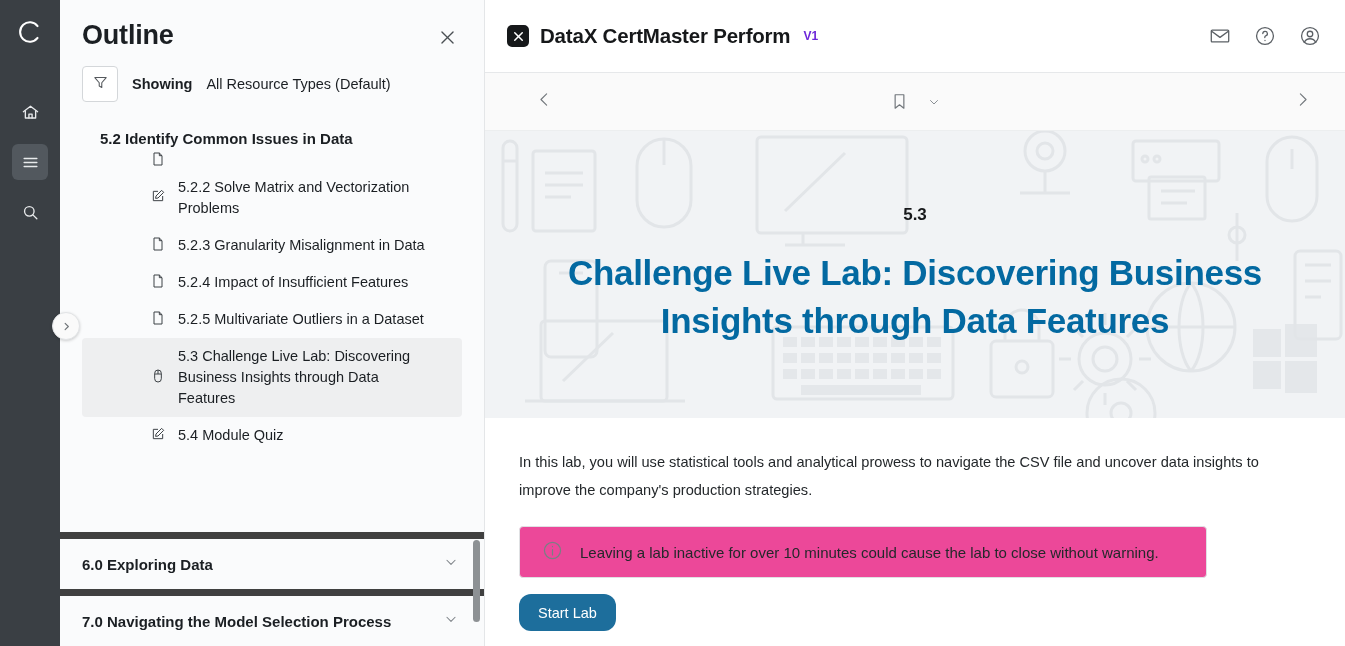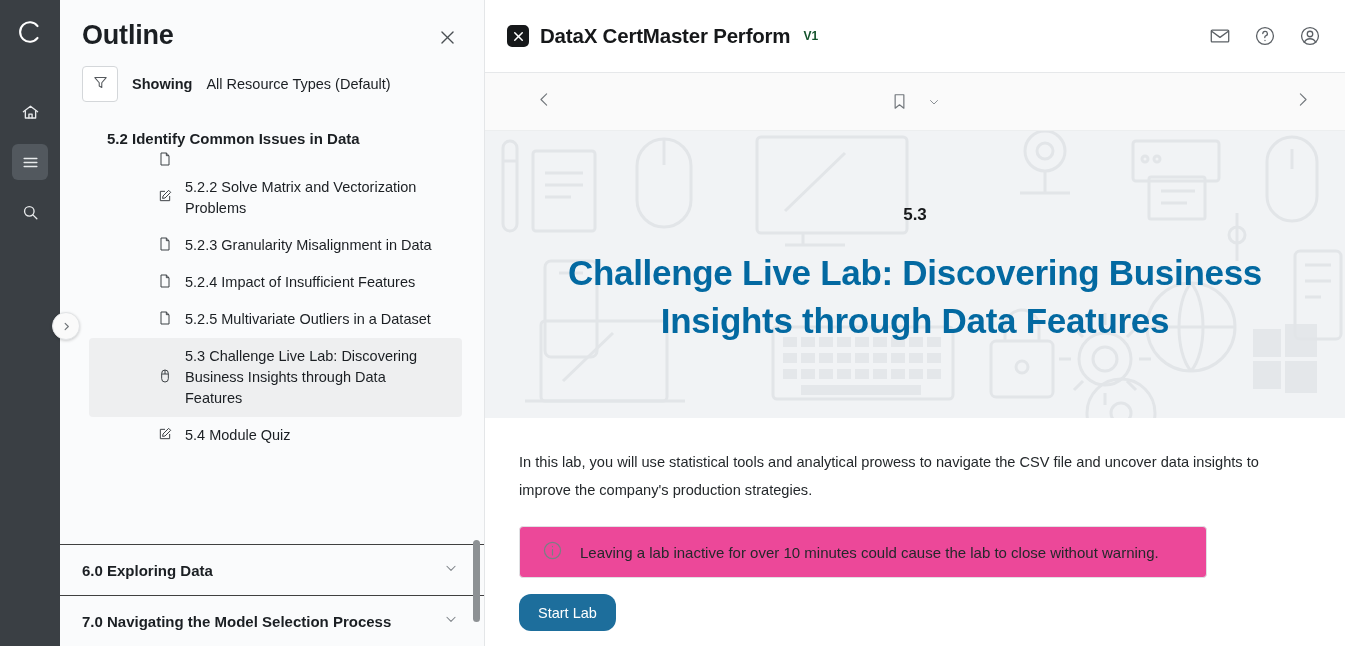"V1" .brand-ver { color: #14532d -> #6d28d9 }
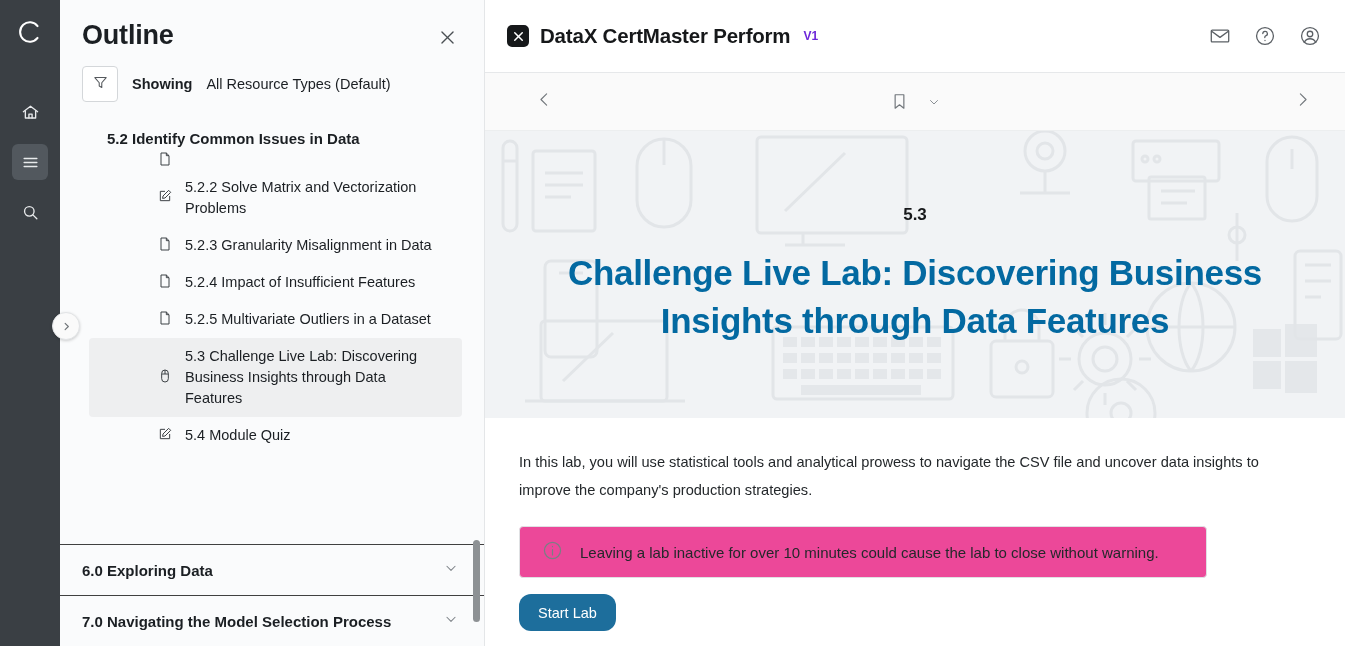"5.2 Identify Common Issues in" .outline-scroll { margin-left: 7px -> none }
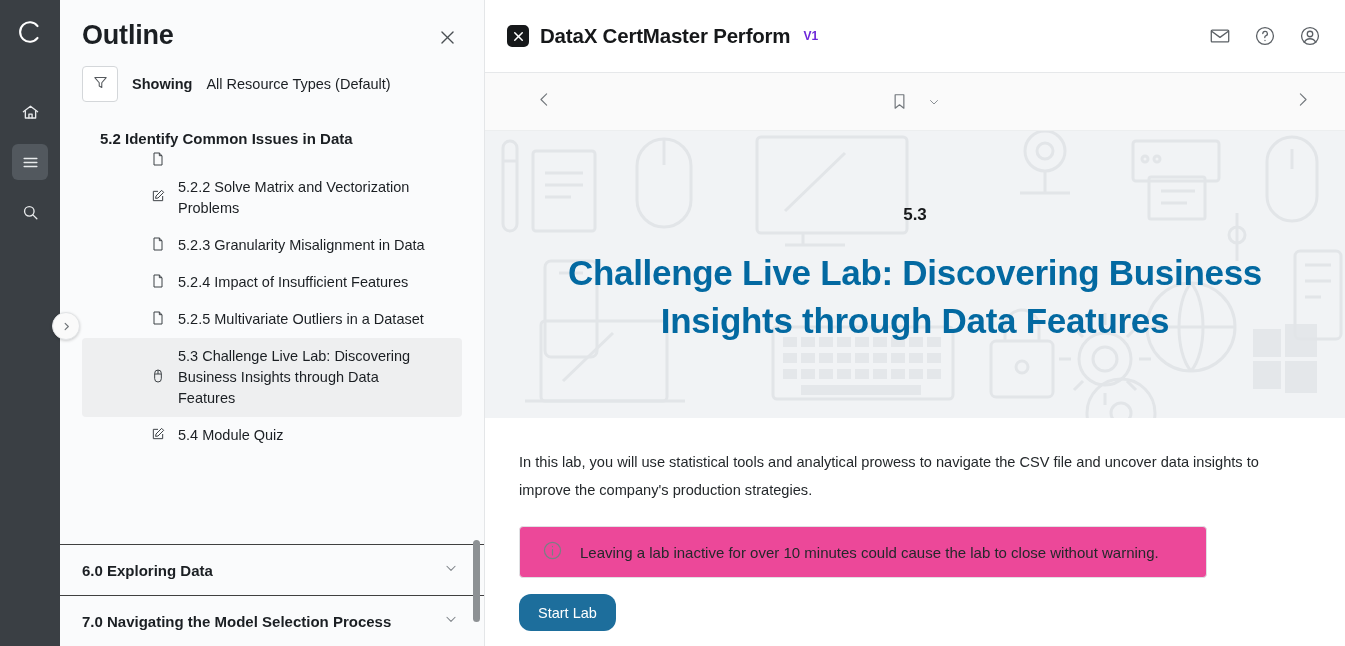"6.0 Exploring Data" .collapse-row { border-top: 1px solid #404040 -> 7px solid #404040 }
